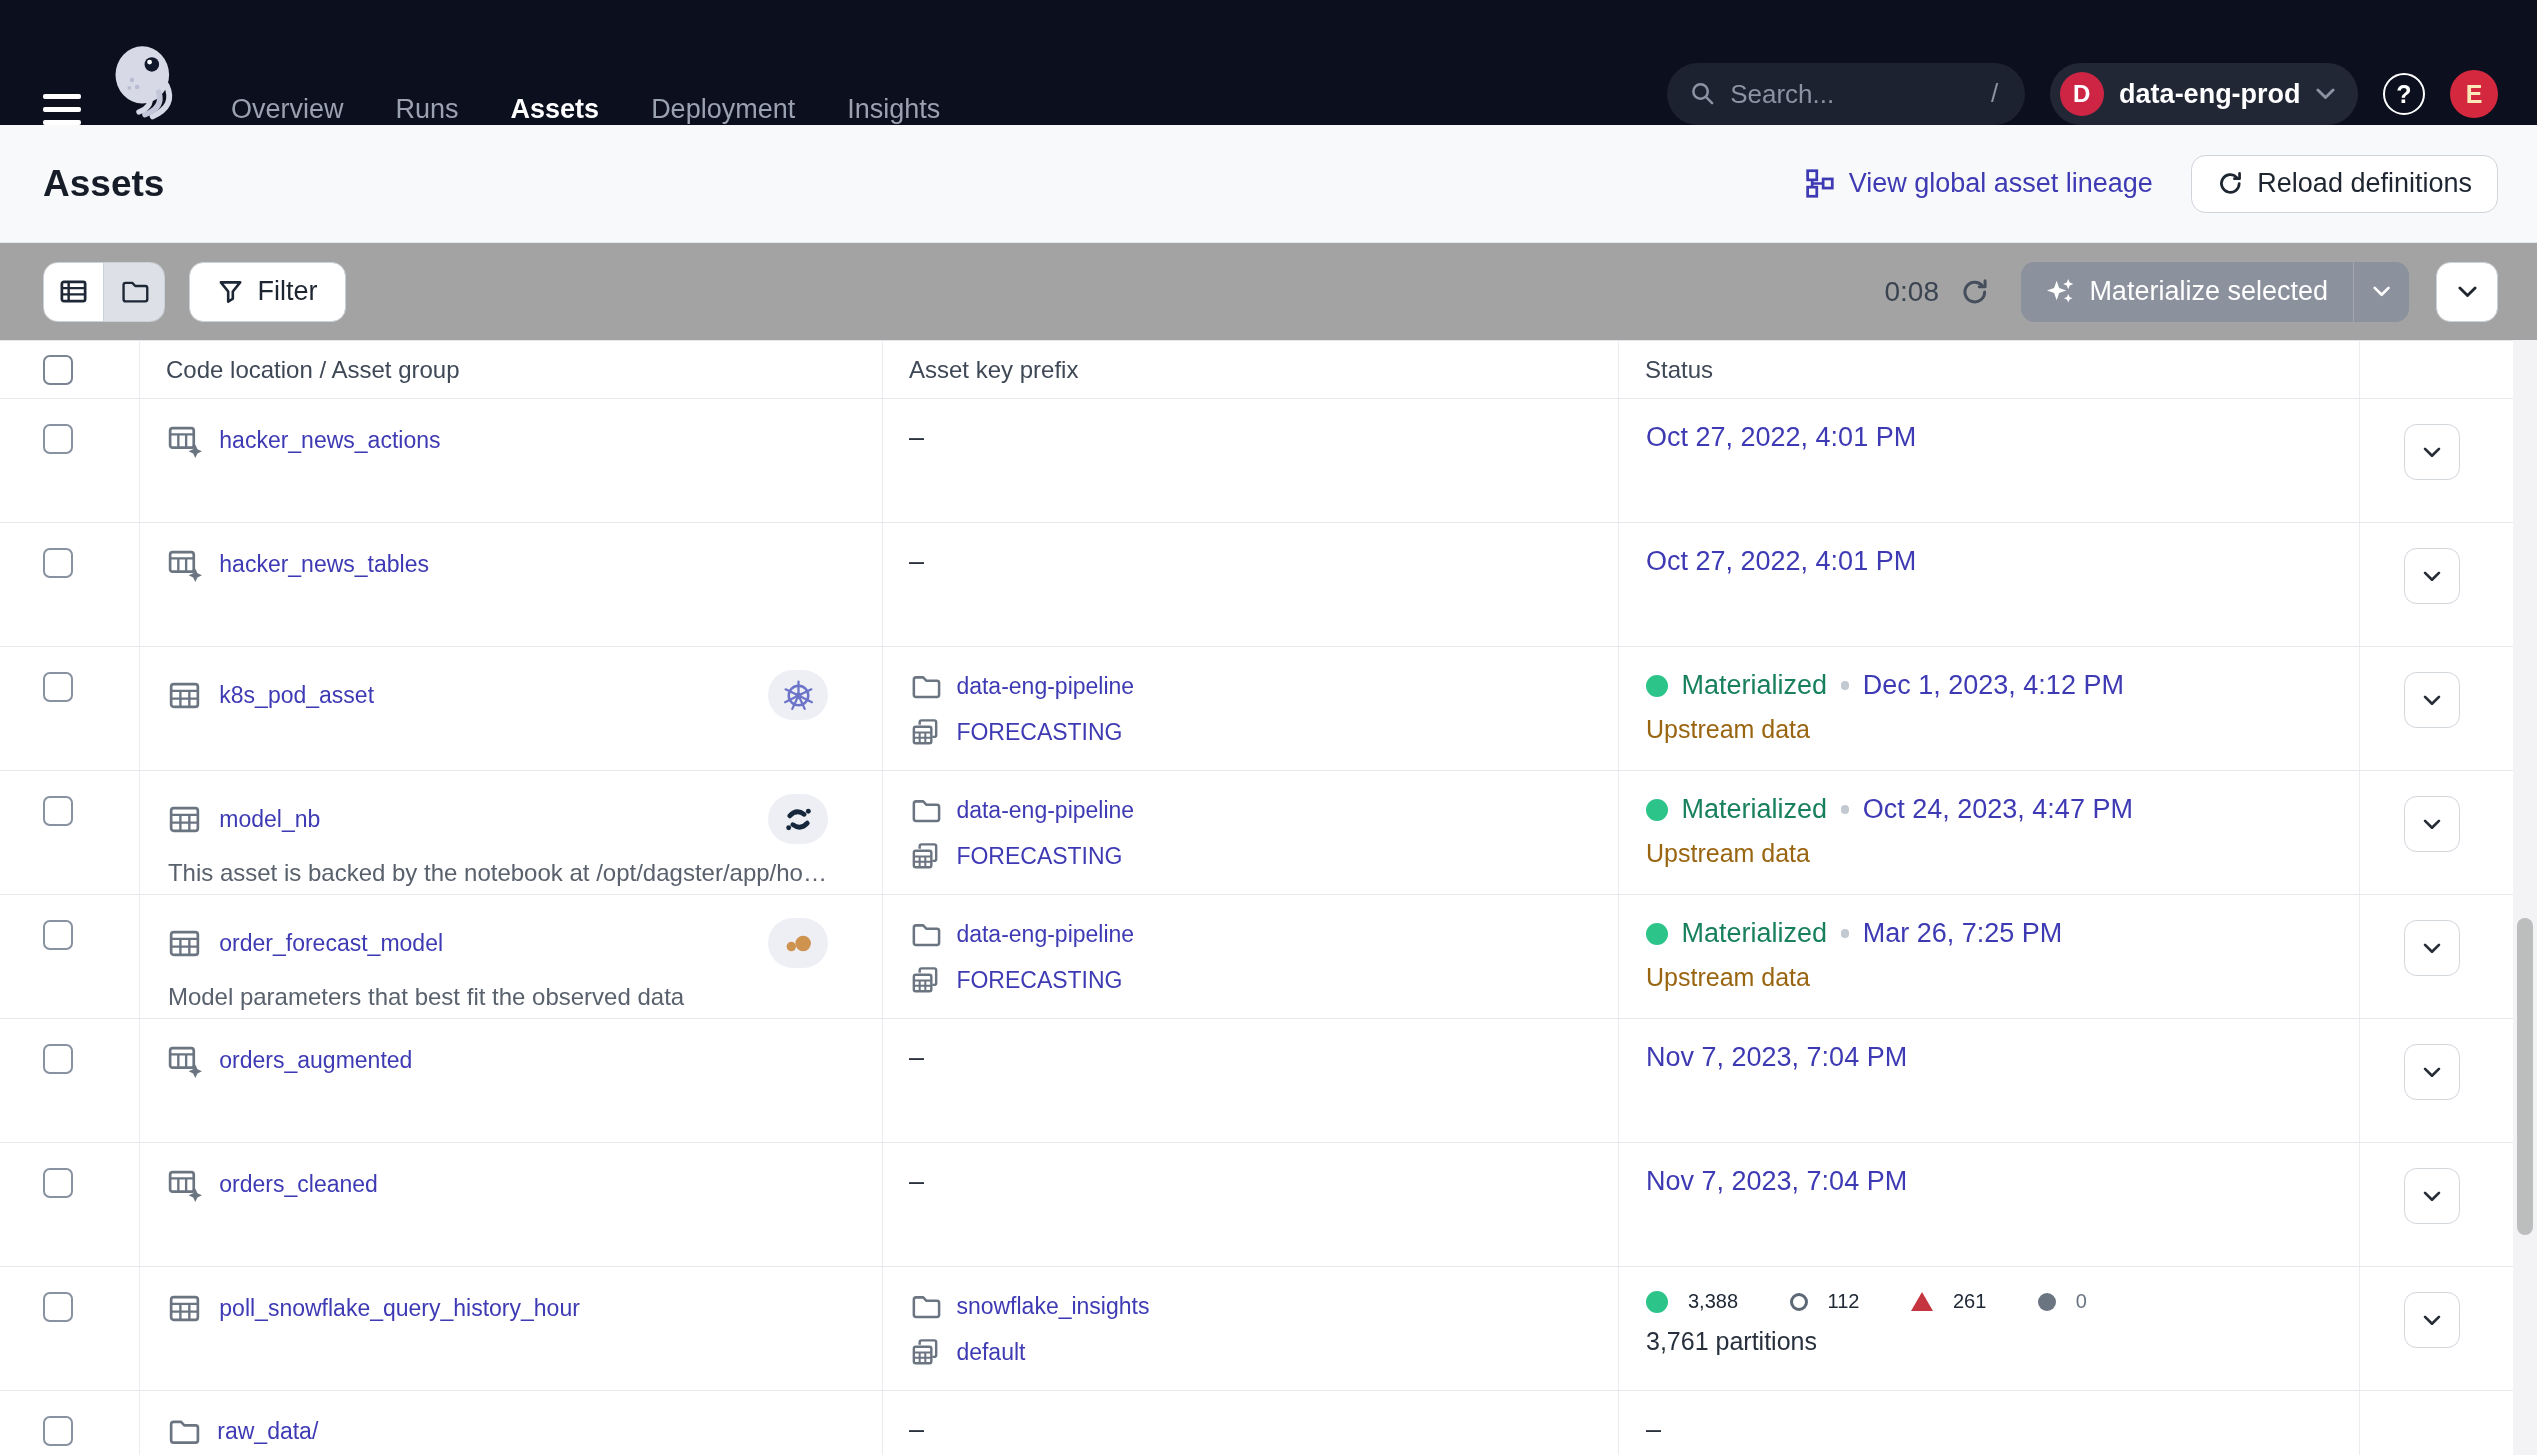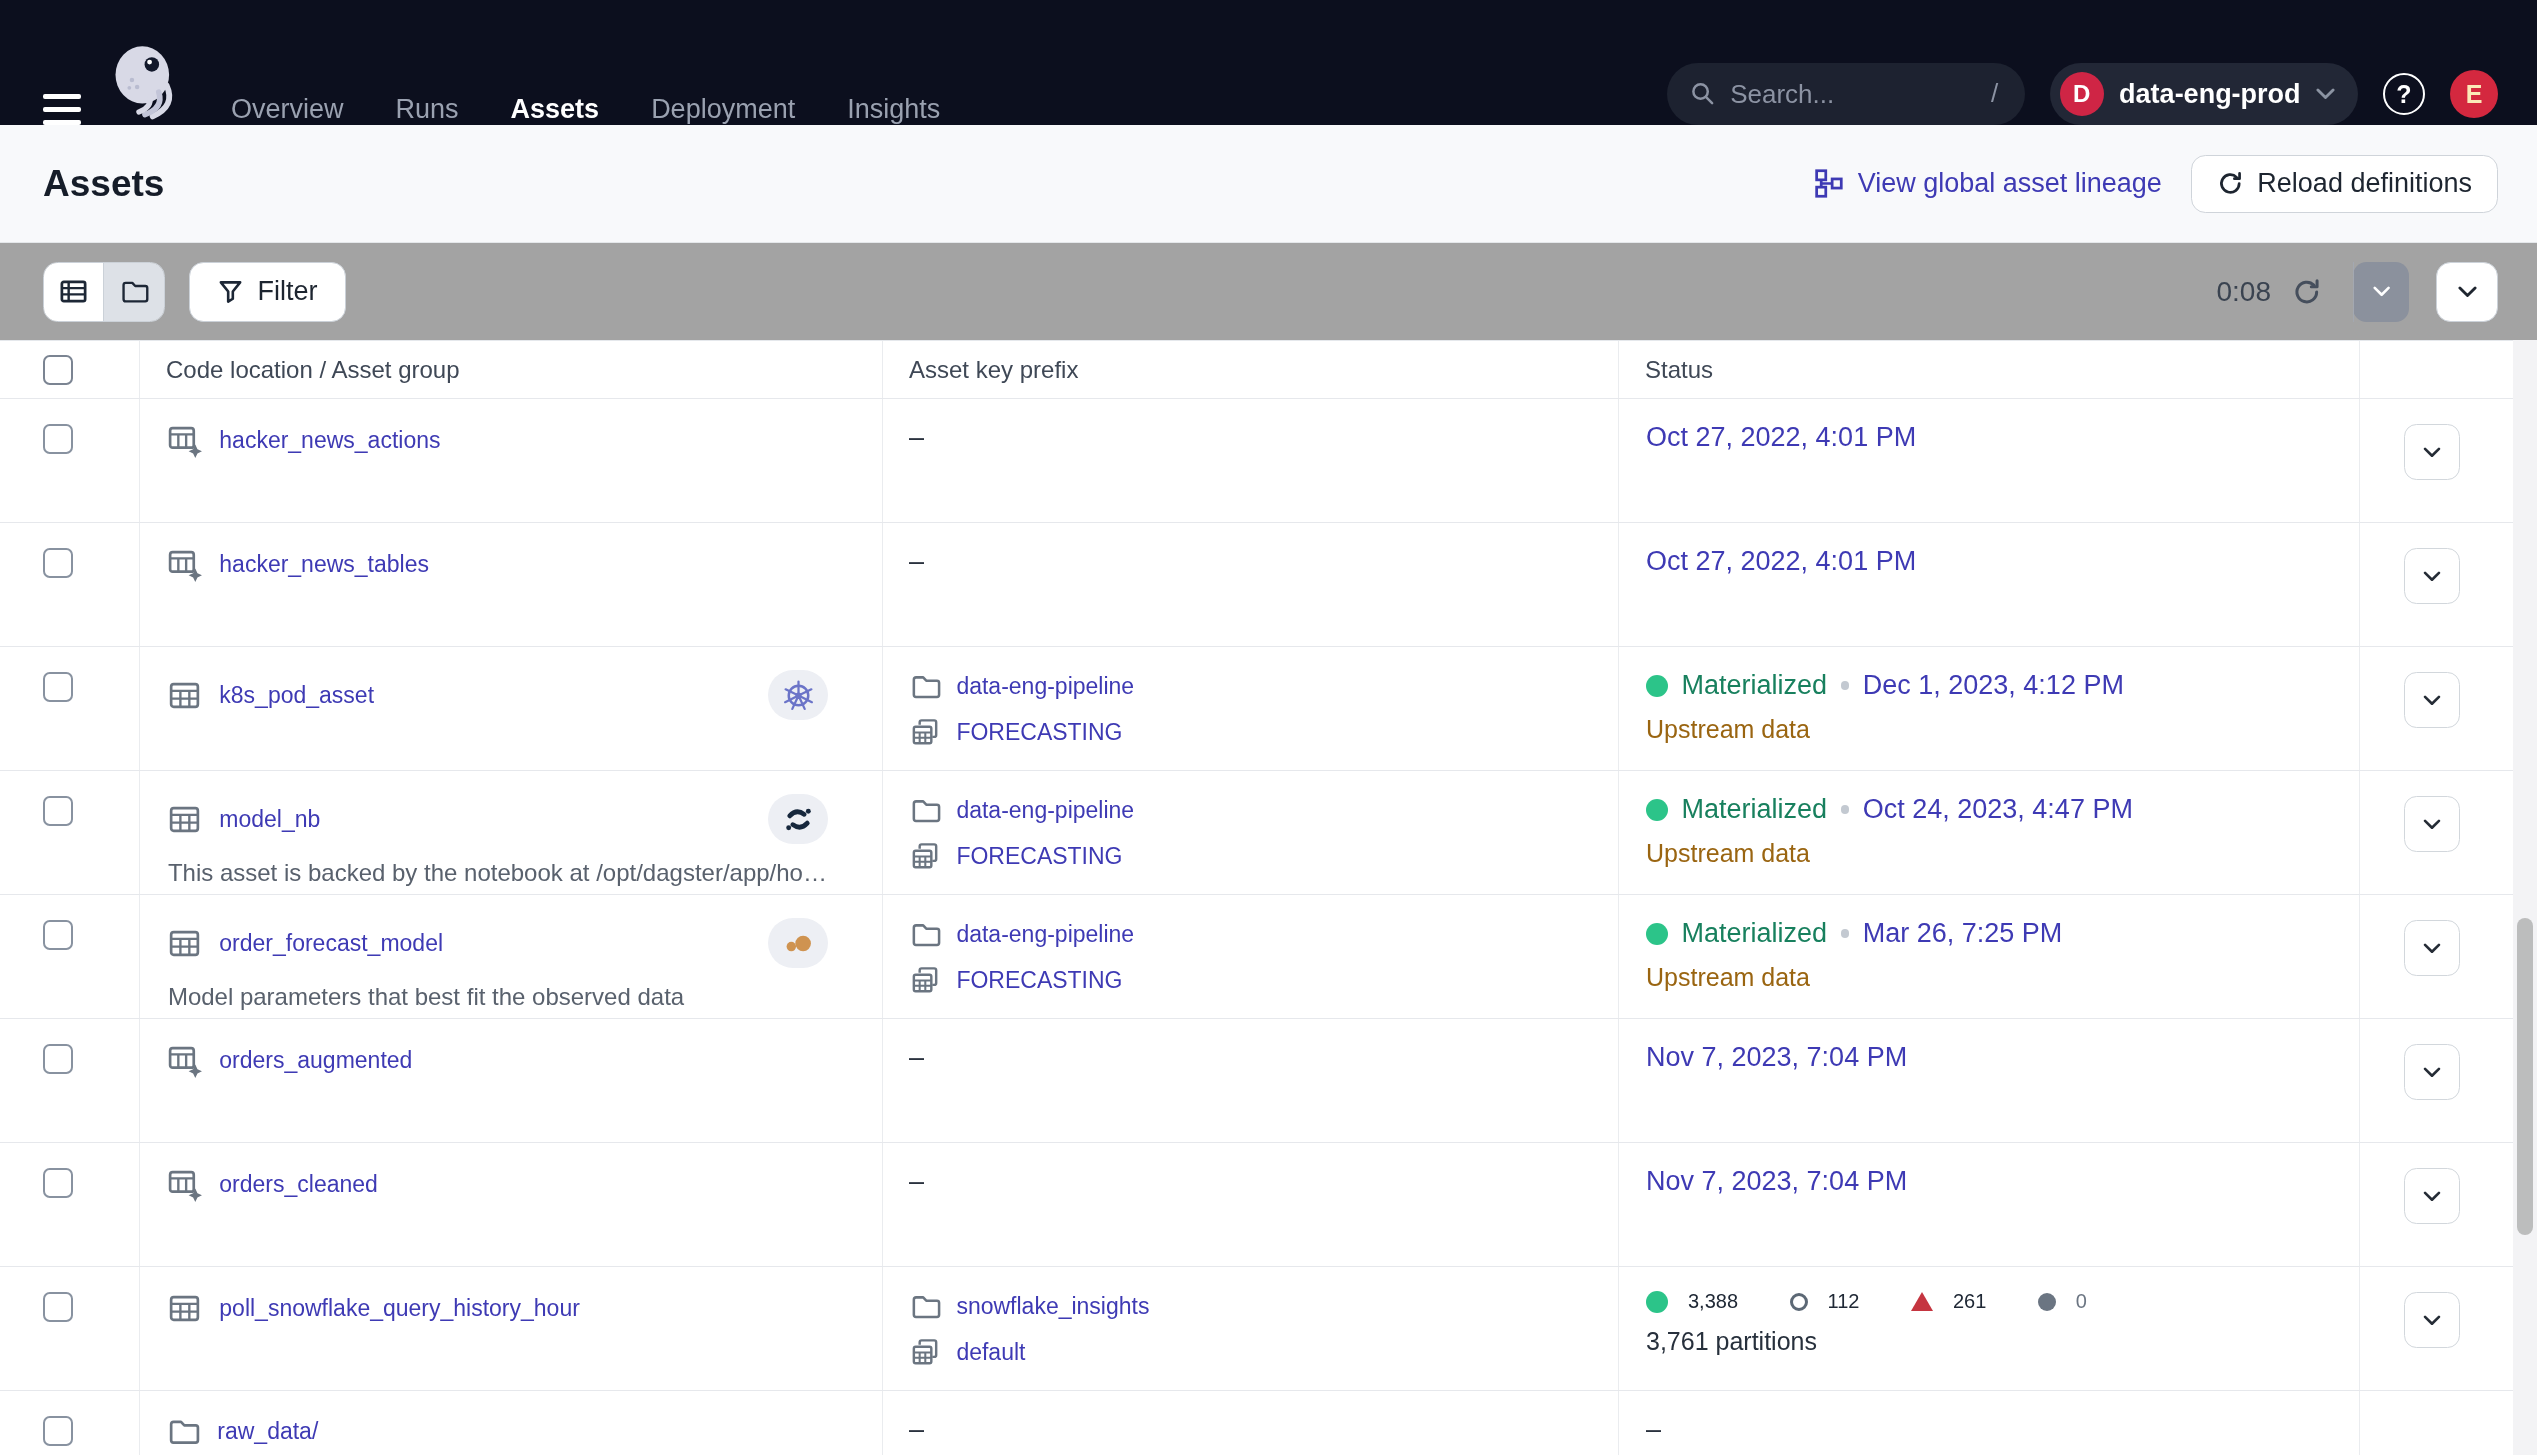"View global asset lineage" .header-right { gap: 29px -> 38px }
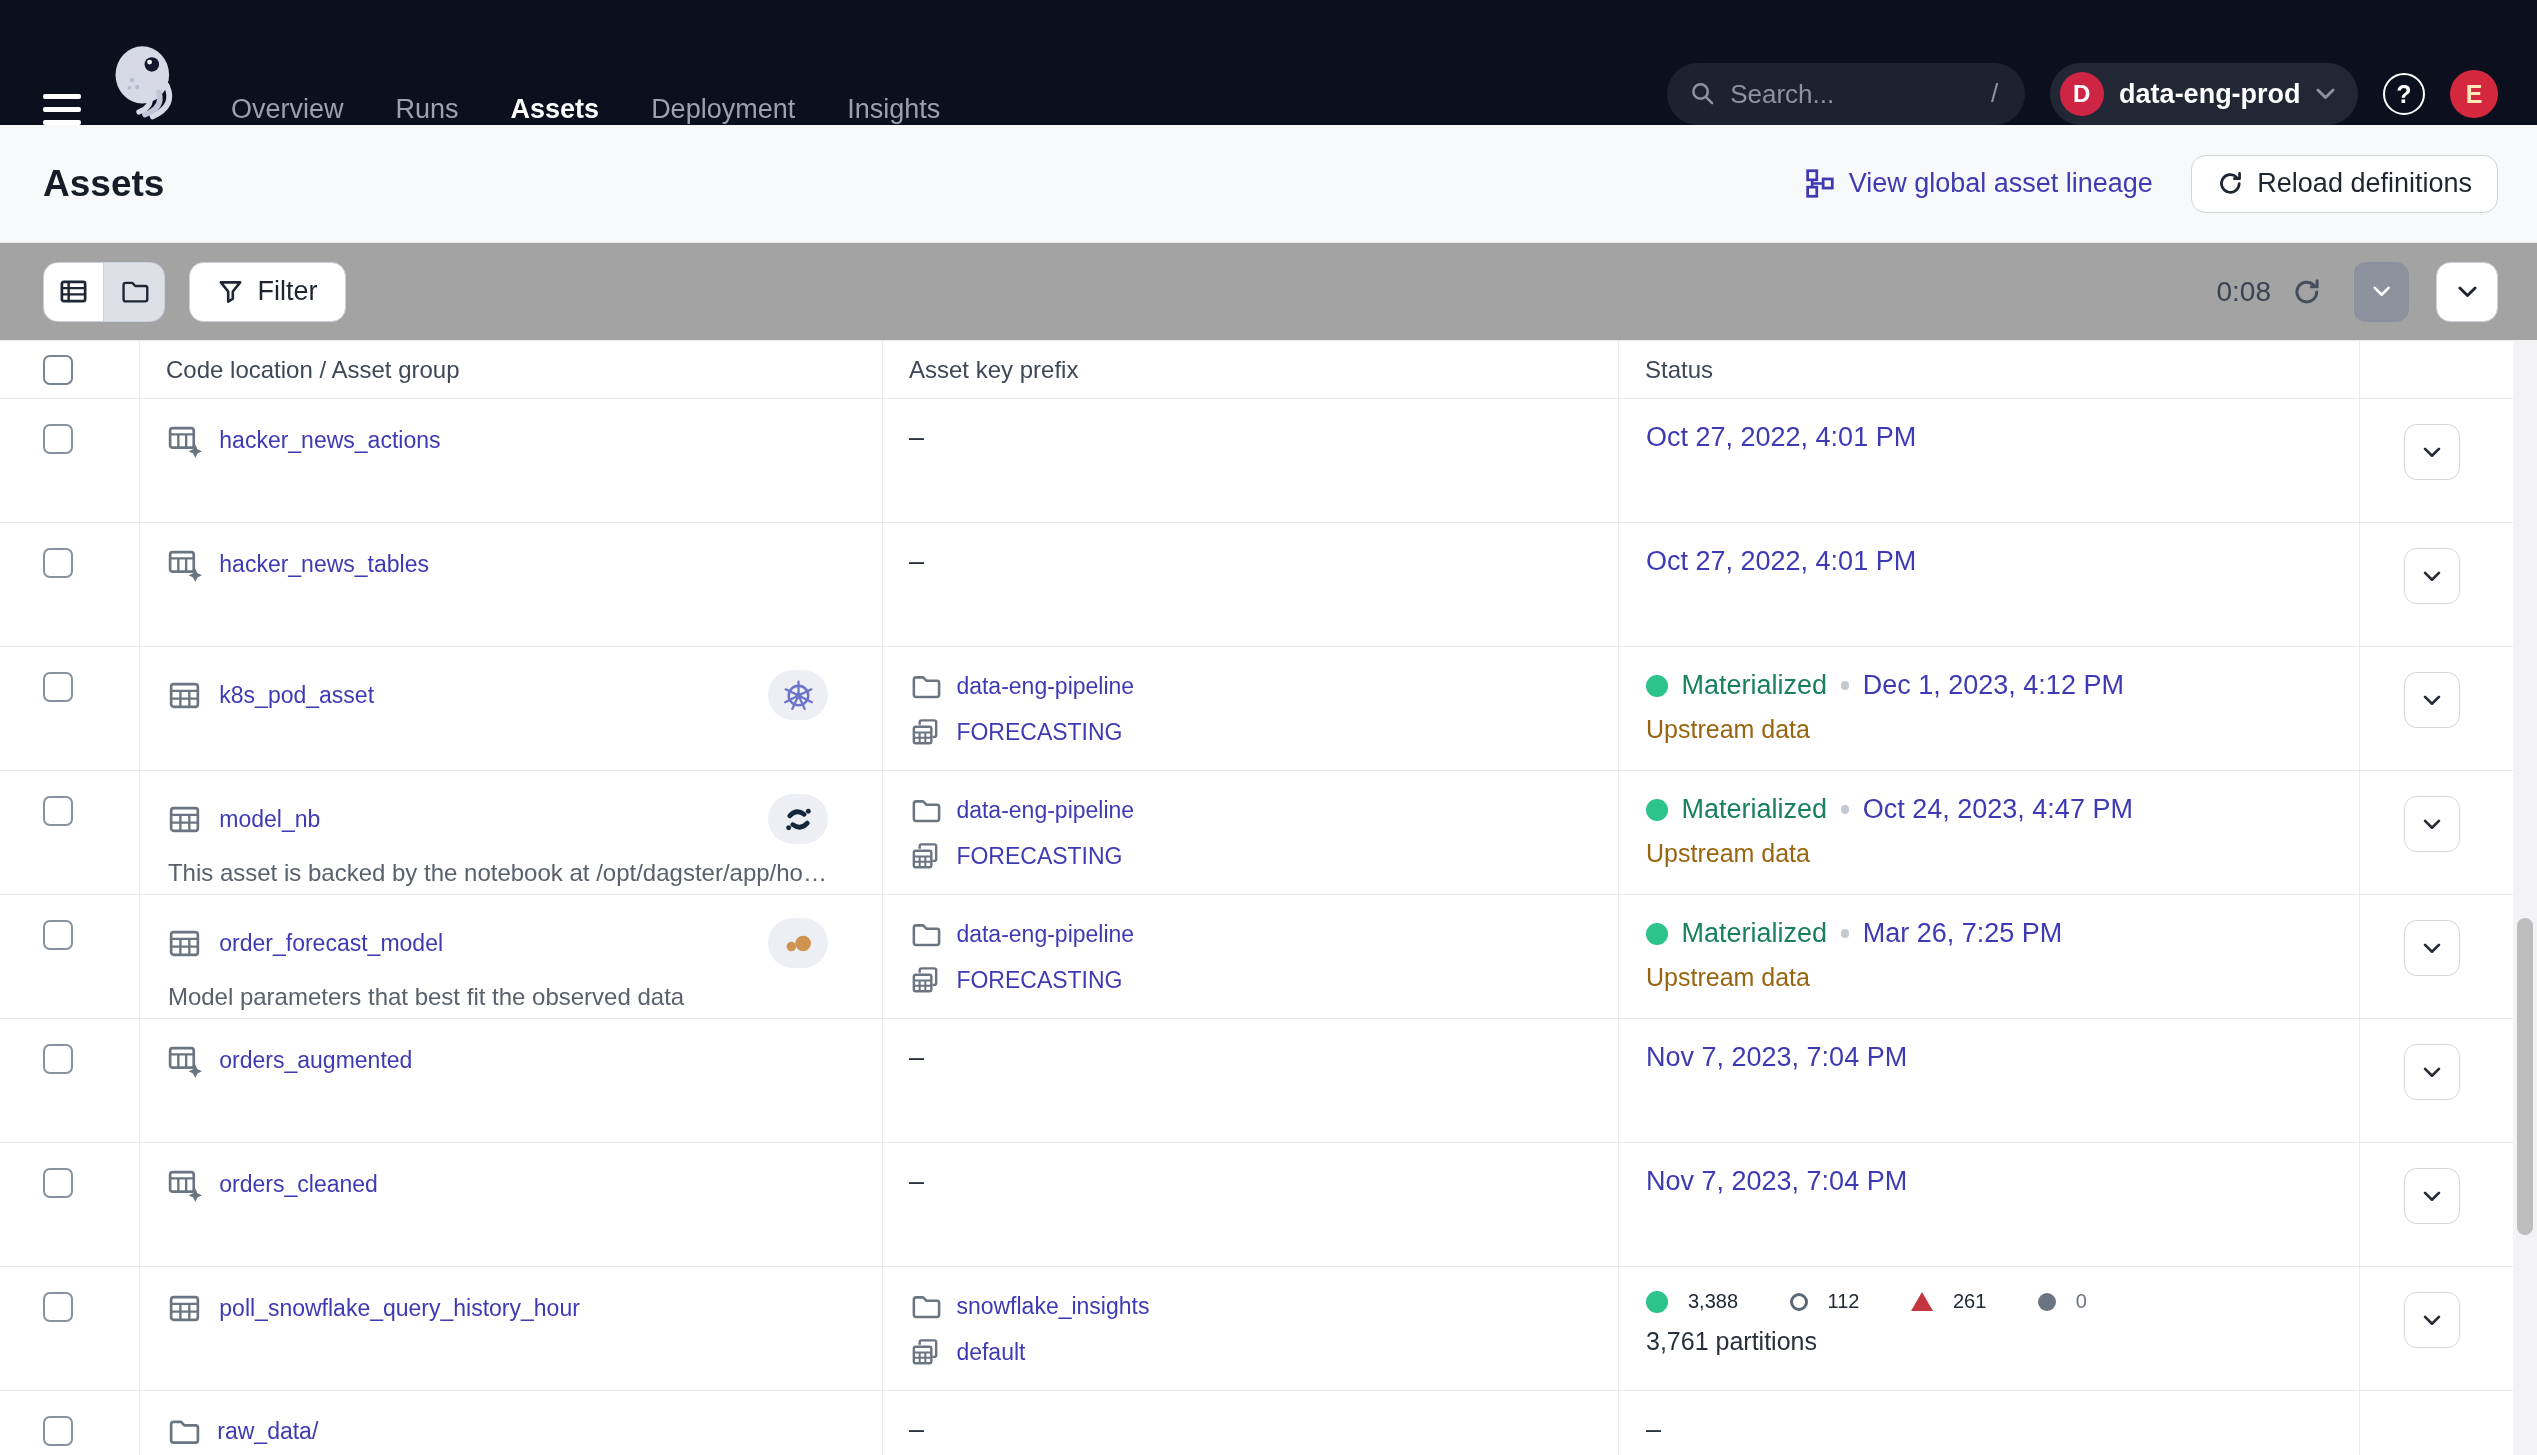"Materialize selected" div.mat-main { html: none -> <div> <svg> <use></use> </svg> <span>Materialize selected</span> </div> }
